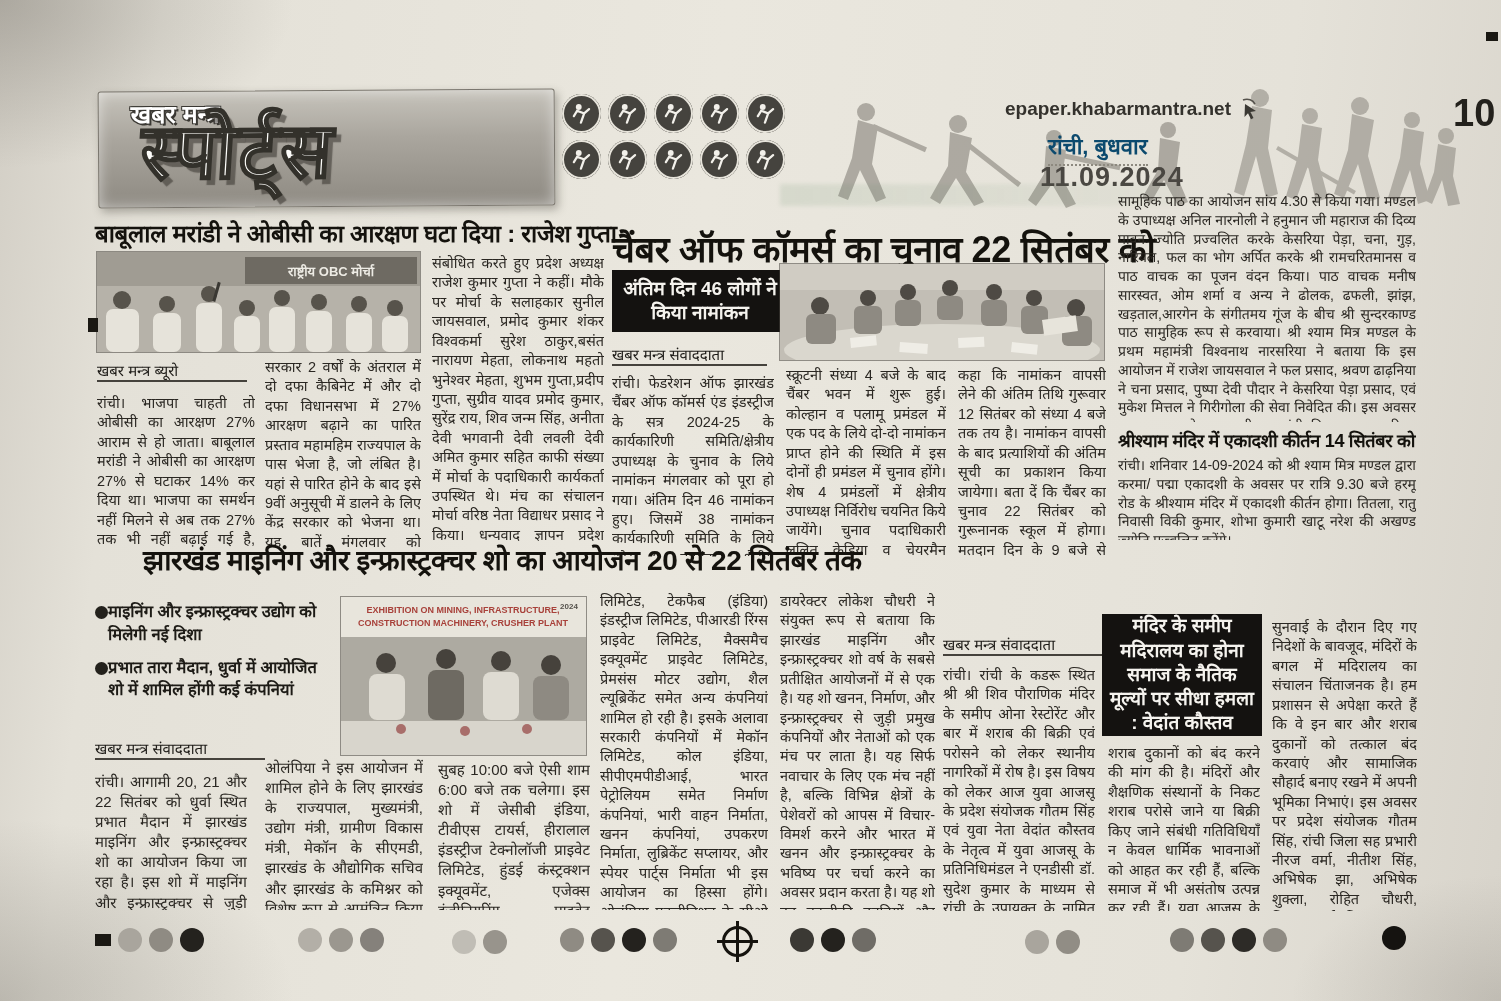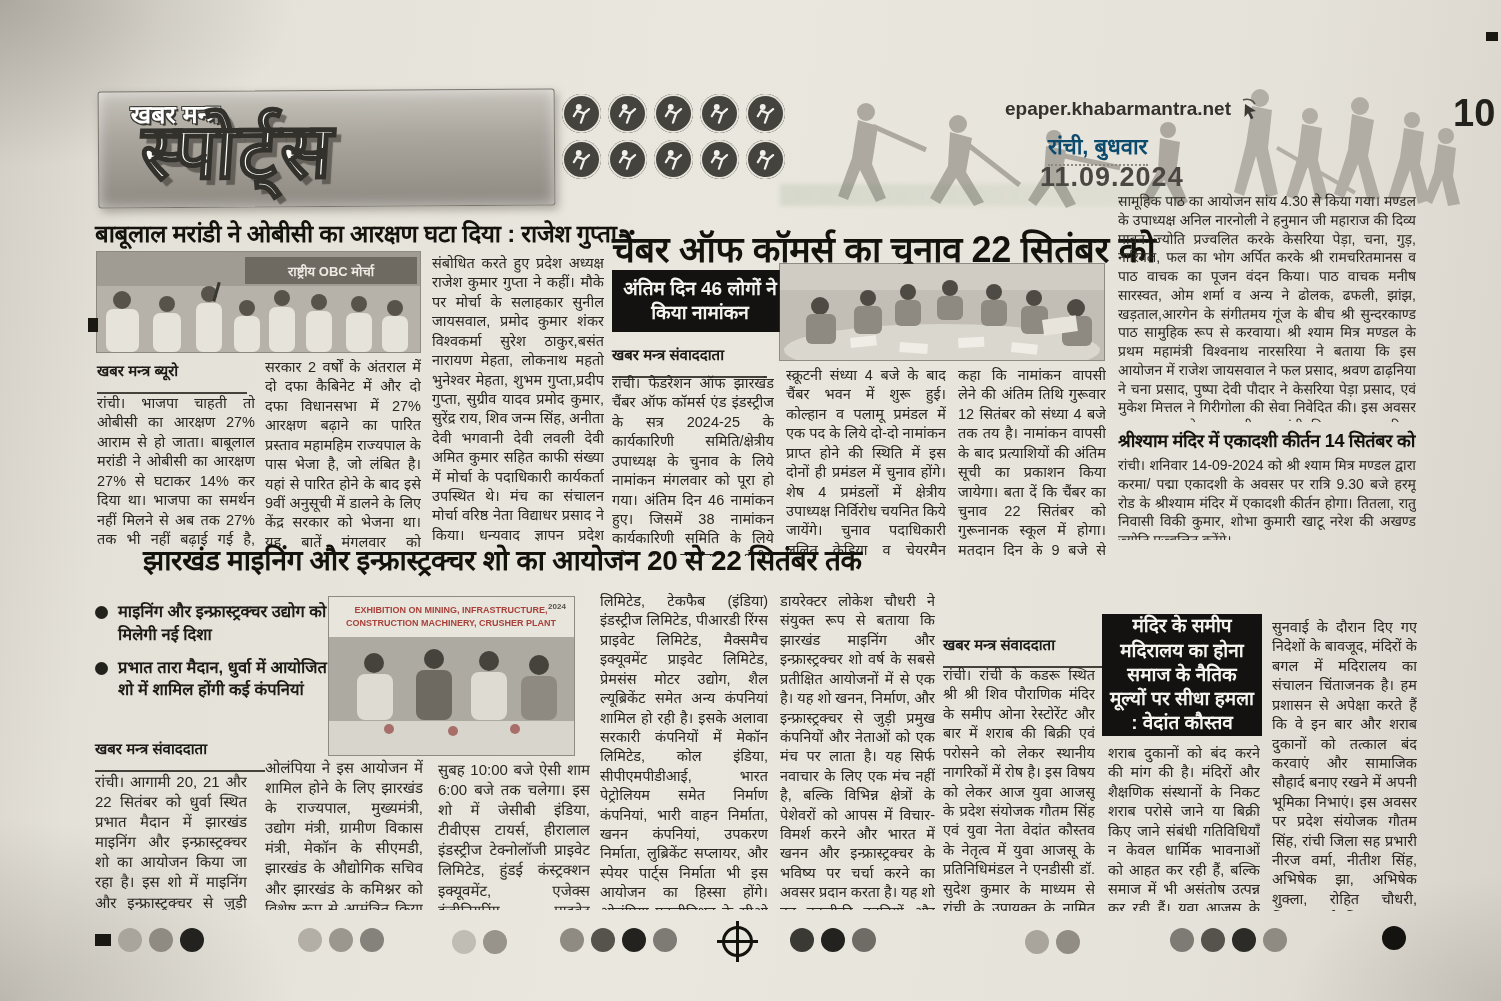"खबर मन्त्र संवाददाता" .byline { font-weight: 700 -> 400; padding-bottom: 12px -> 0 }
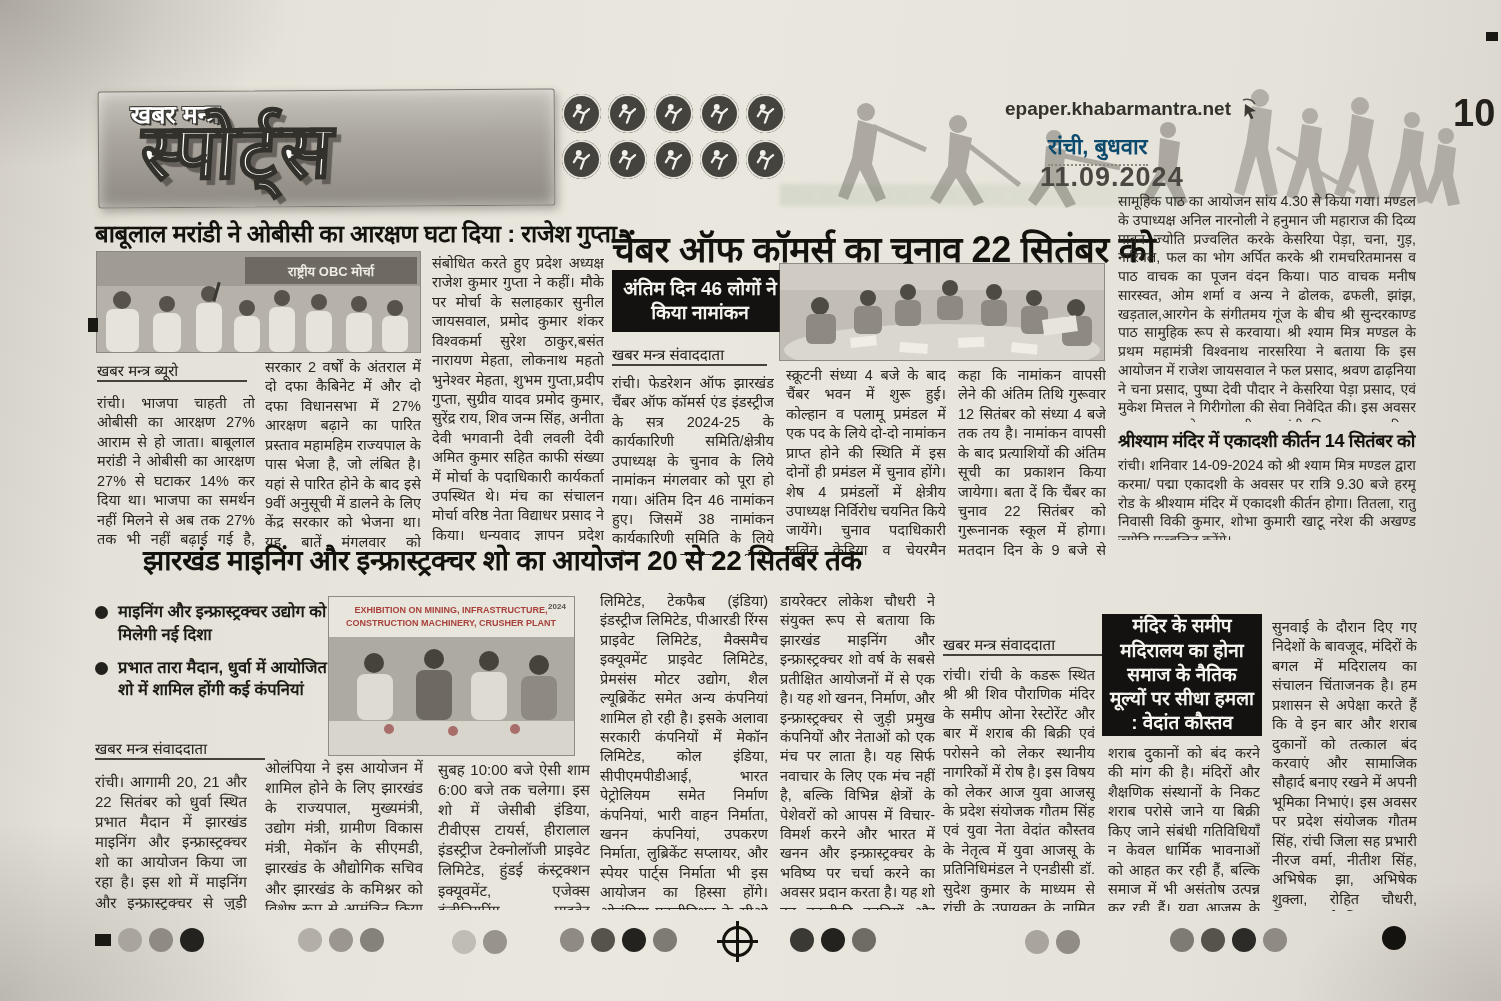"माइनिंग और इन्फ्रास्ट्रक्चर उद्योग को" .bullet-row { gap: 10px -> none }
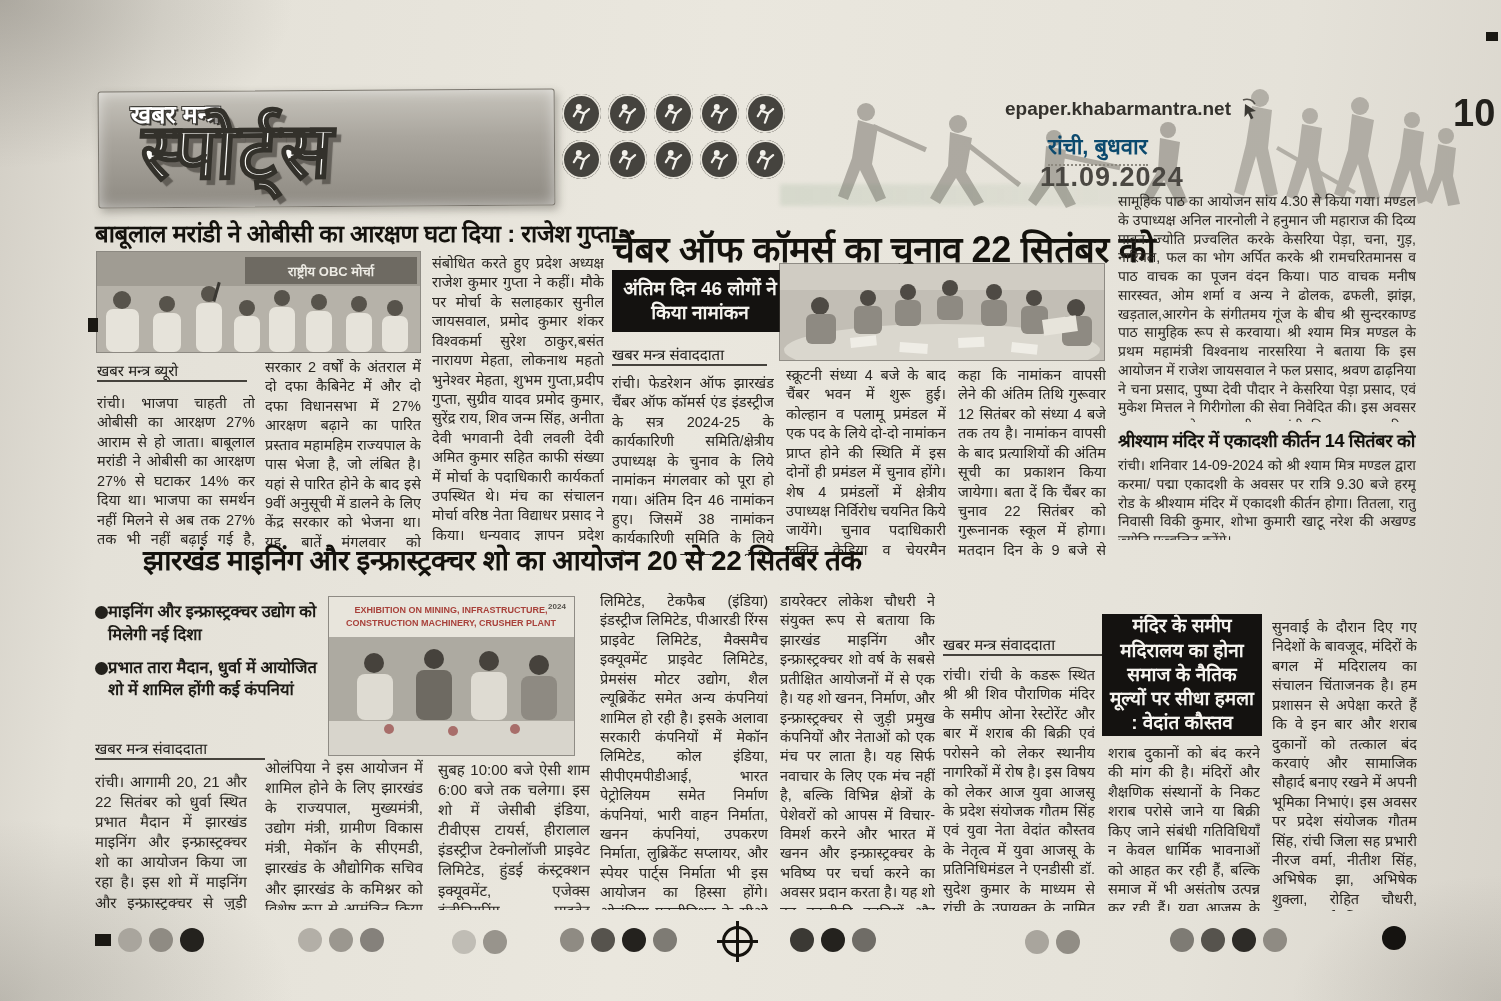"EXHIBITION ON MINING, INFRASTRUCTURE," div.photo { left: 234px -> 246px }
